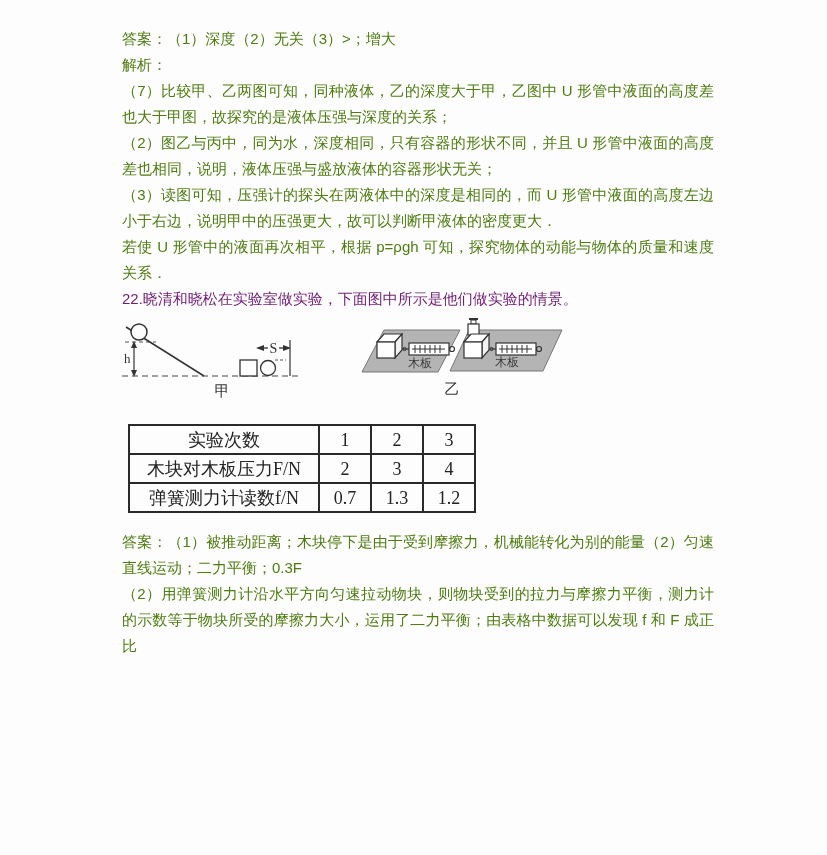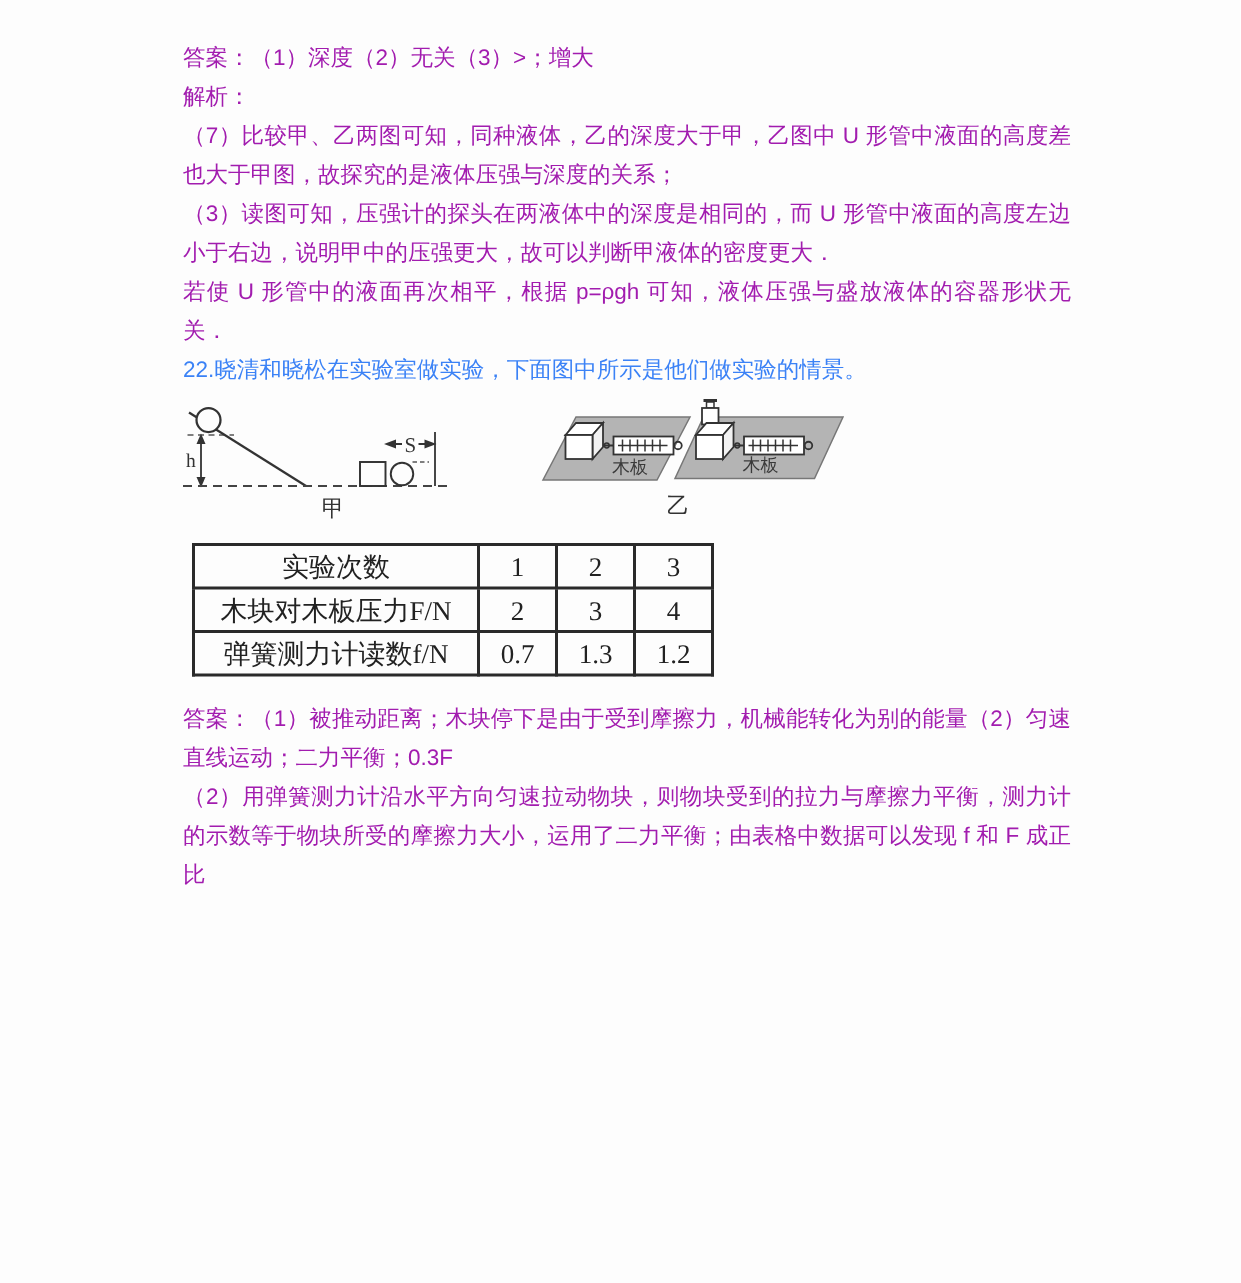"答案：（1）深度（2）无关（3）>；增大" .red { color: #a21caf -> #4d7c0f }
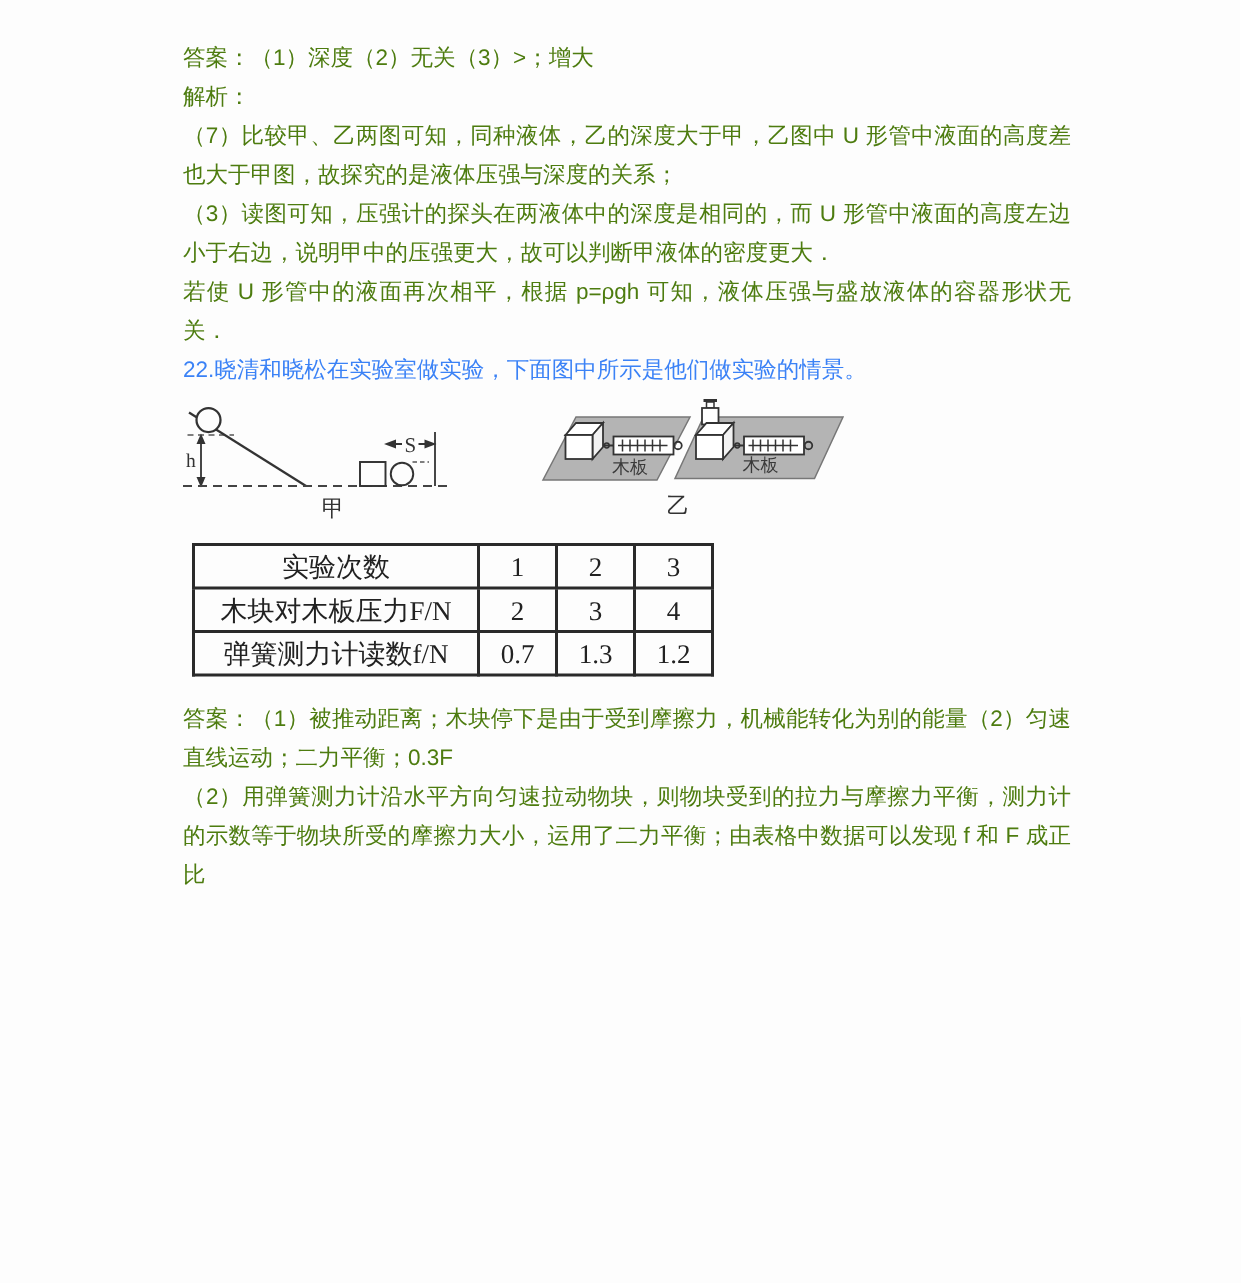"（2）图乙与丙中，同为水，深度相同，只有容器的形状不同，并且 U" p.red { html: none -> <p>（2）图乙与丙中，同为水，深度相同，只有容器的形状不同，并且 U 形管中液面的高度差也相同，说明，液体压强与盛放液体的容器形状无关；</p> }
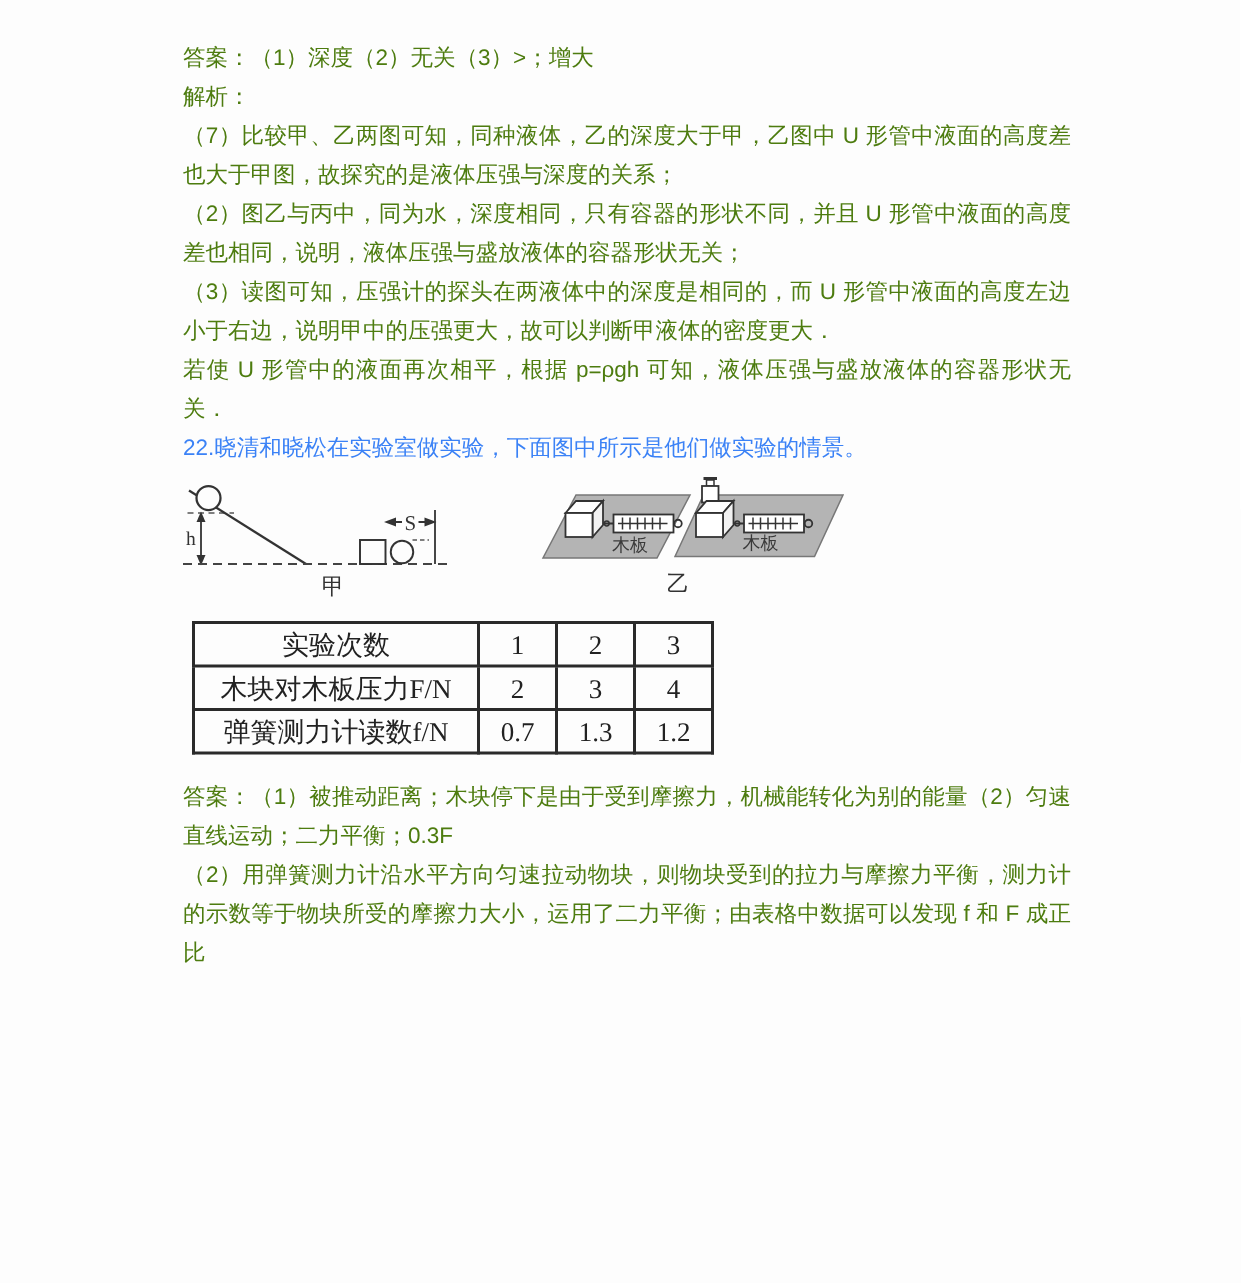"若使 U 形管中的液面再次相平，根据 p=ρgh" p.red { text: 液体压强与盛放液体的容器形状无关 -> 探究物体的动能与物体的质量和速度关系 }
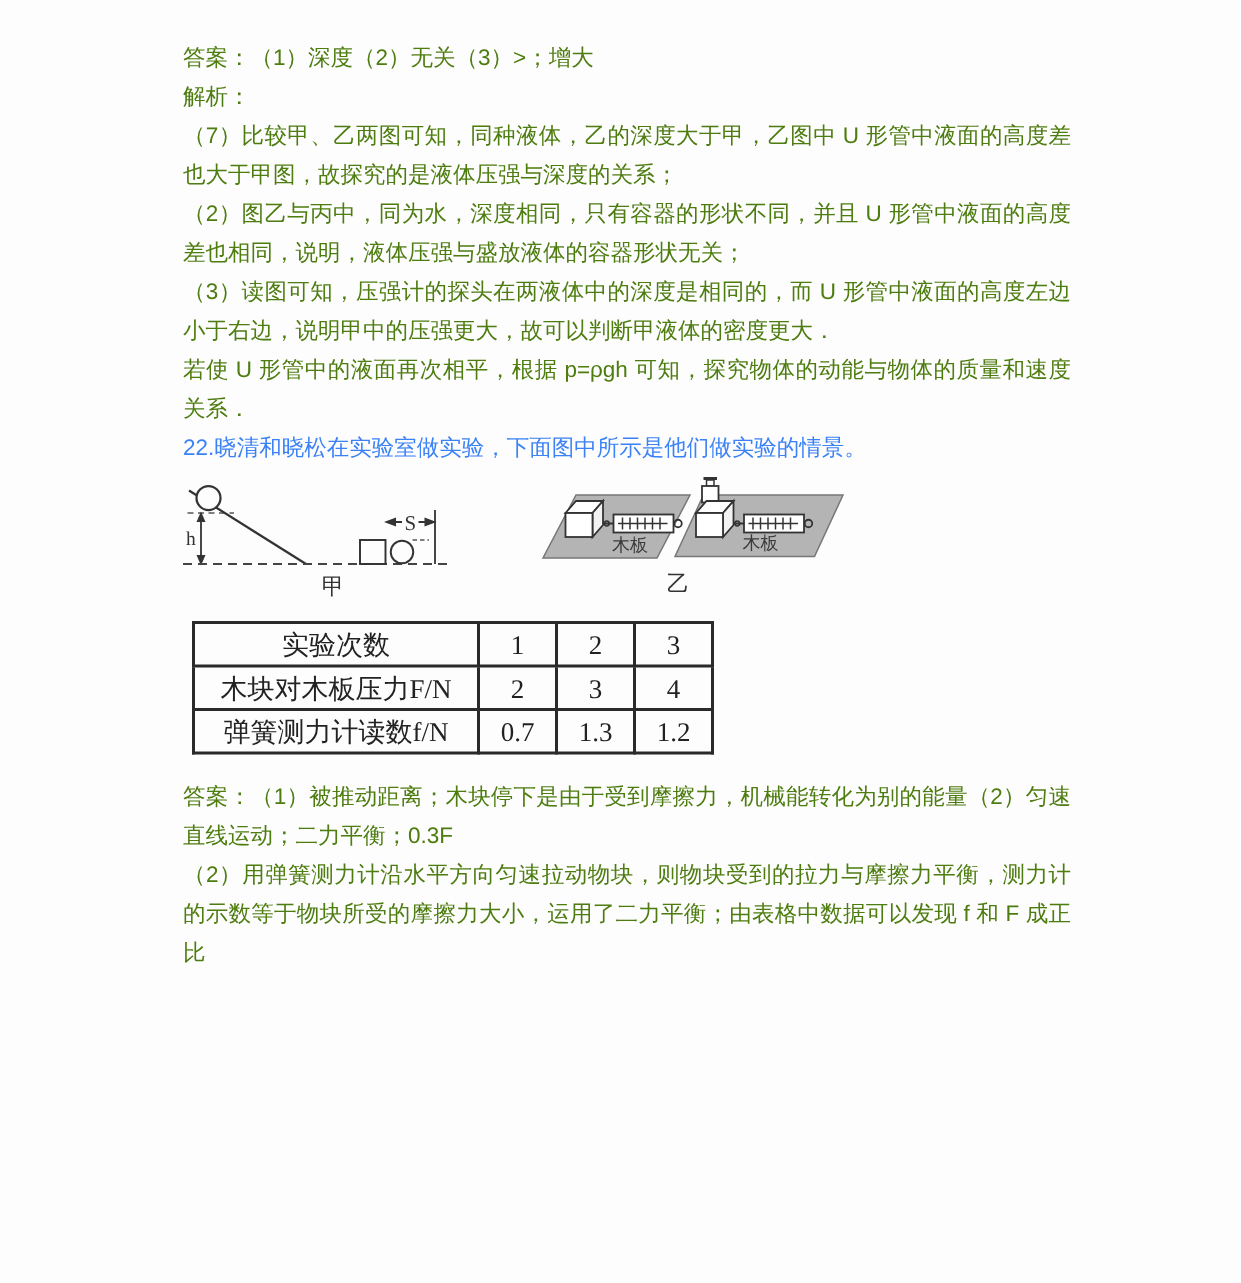"22.晓清和晓松在实验室做实验，下面图中所示是他们做实验的情景。" .black { color: #3b82f6 -> #701a75 }
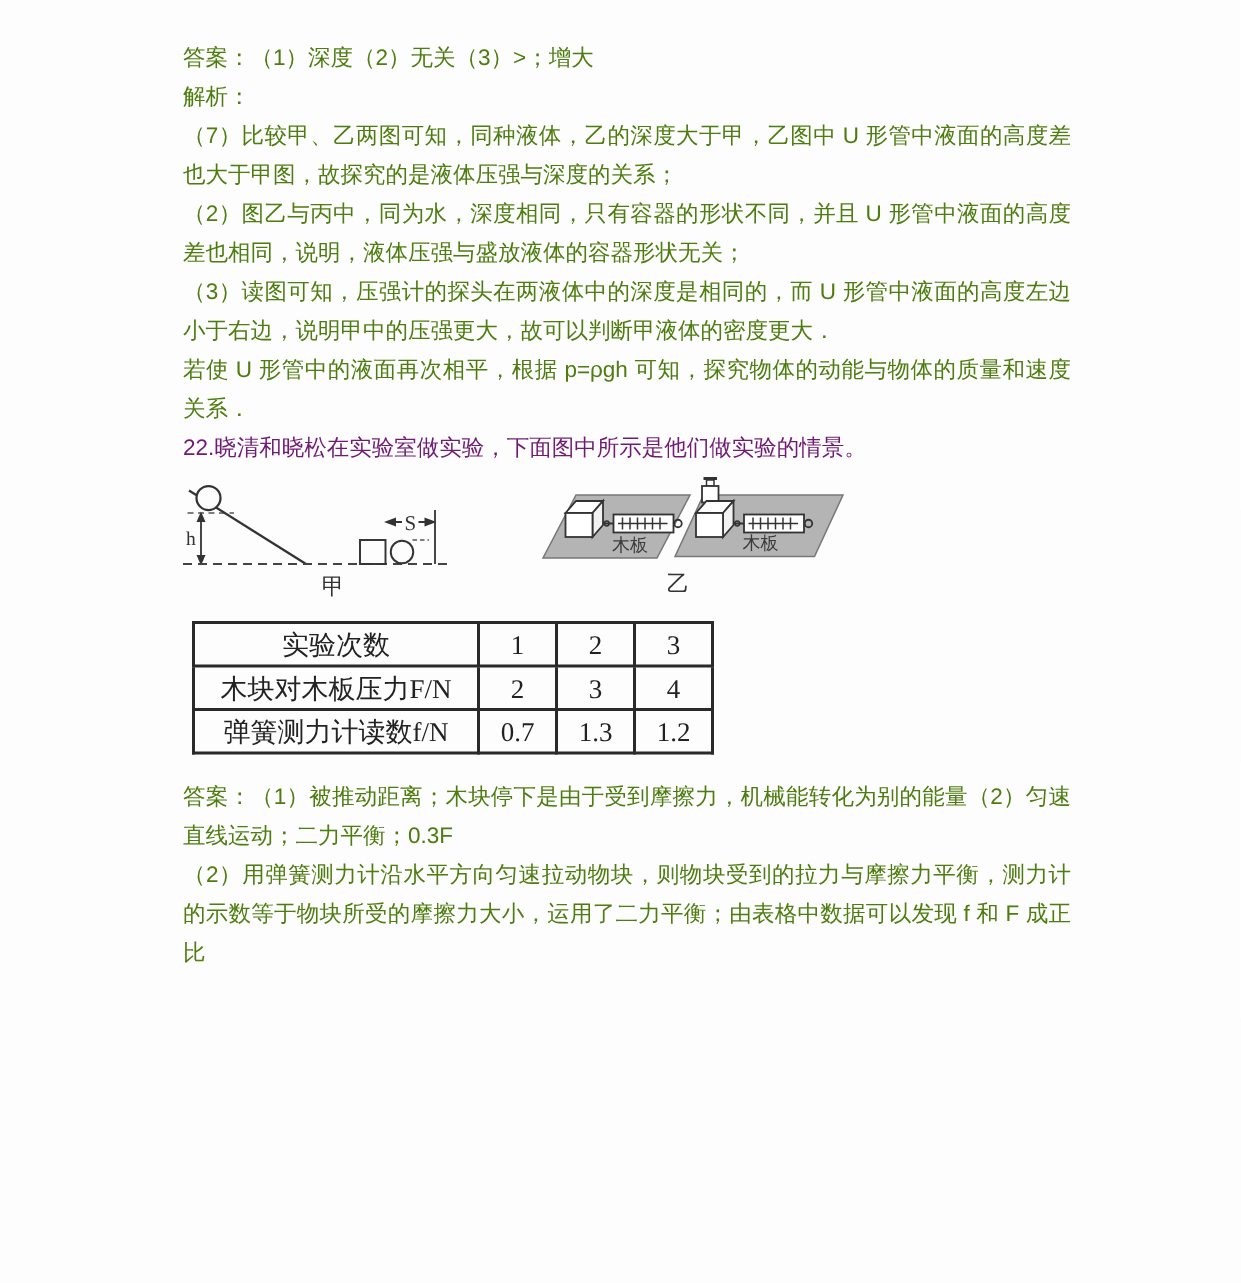"实验次数" table.exp { margin: 14px 0 16px 6px -> 24px 0 16px 6px }
